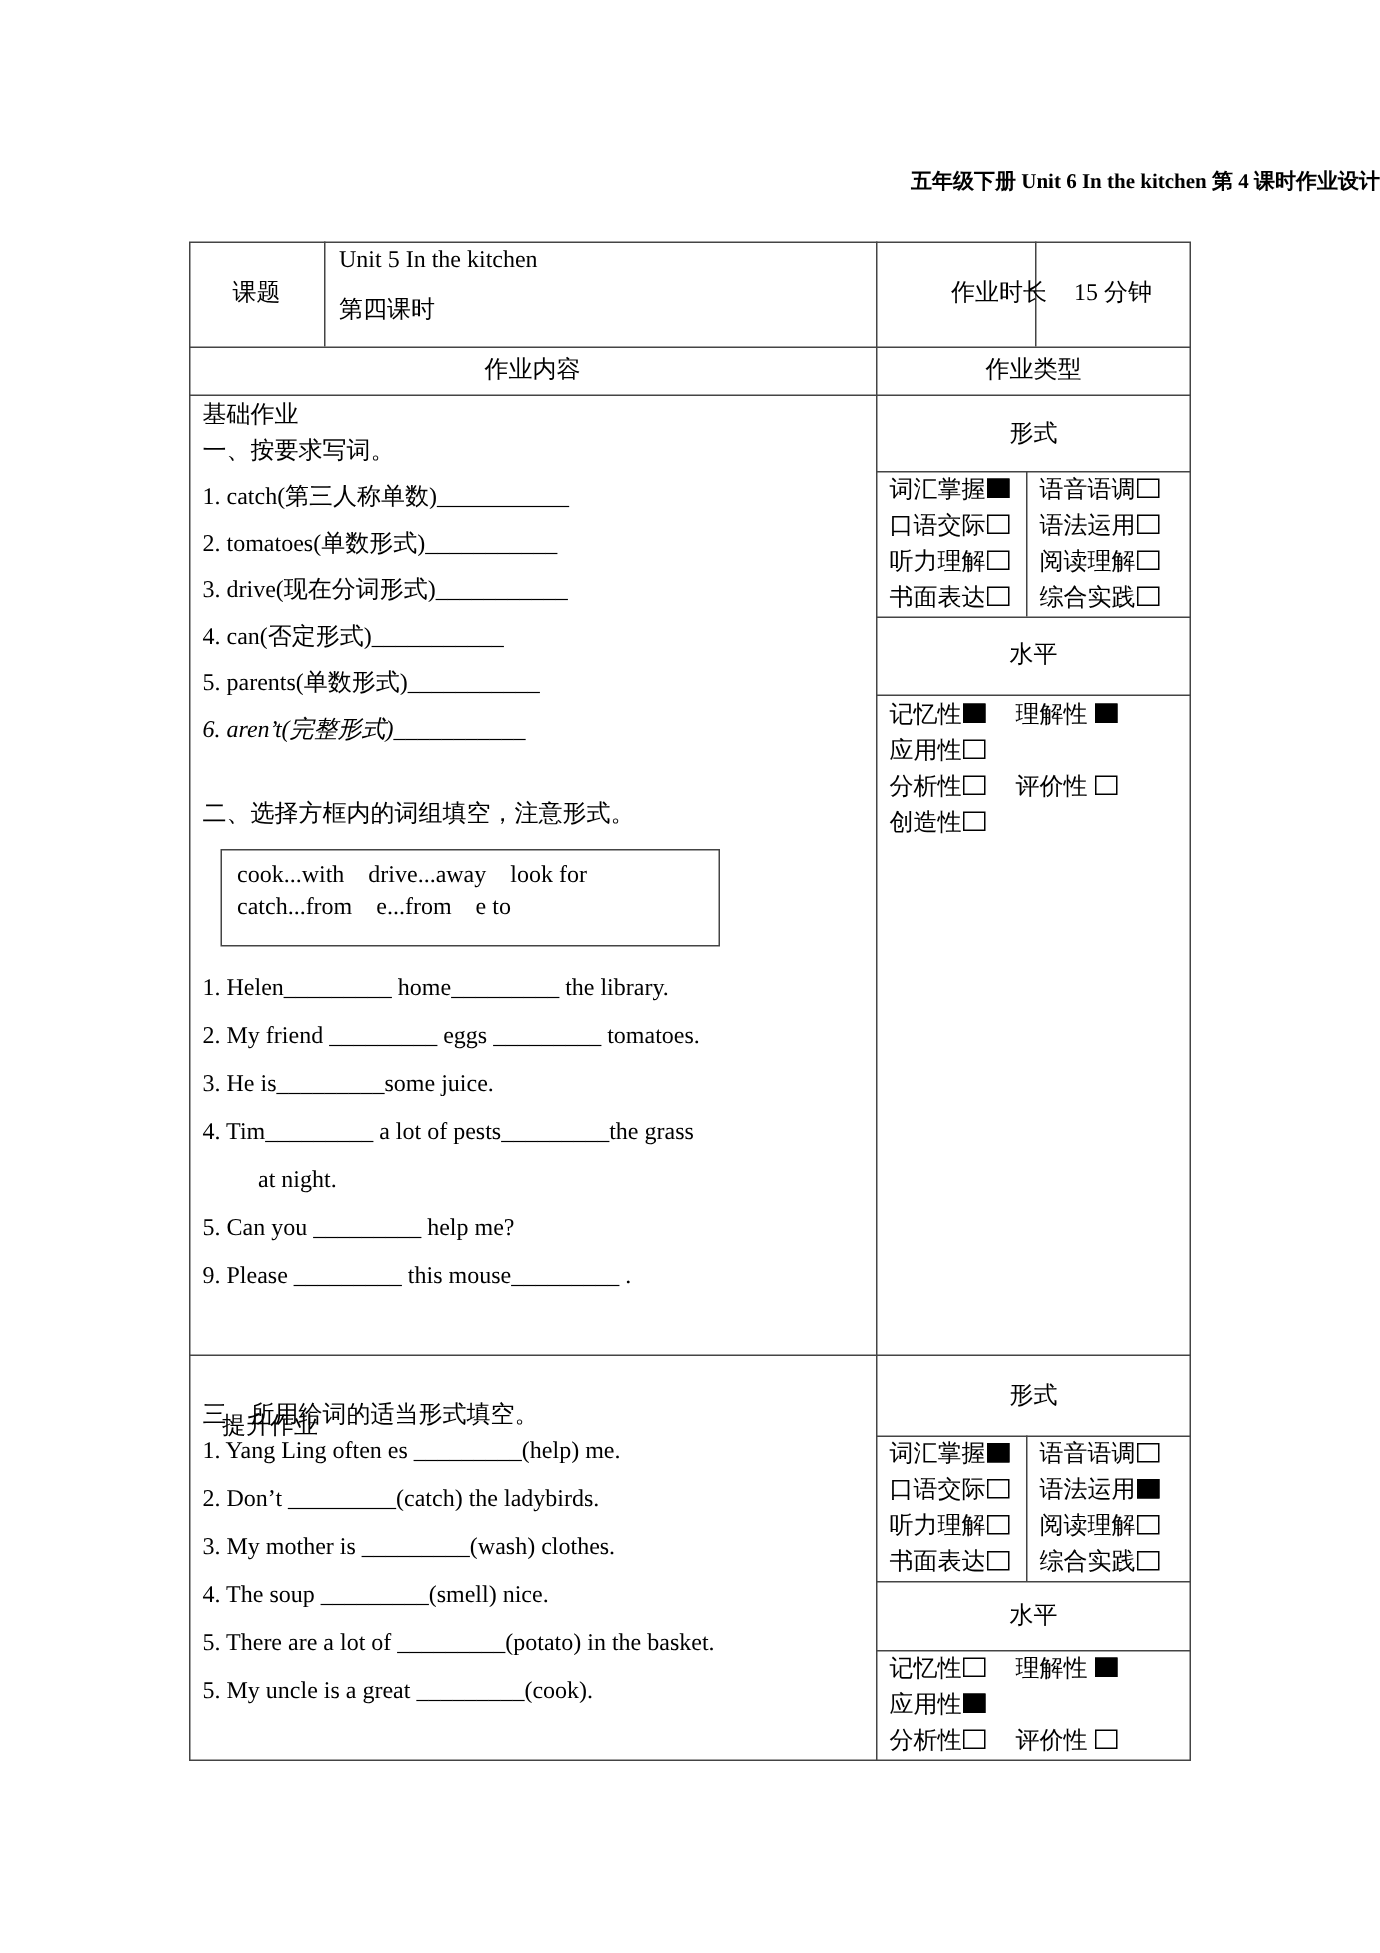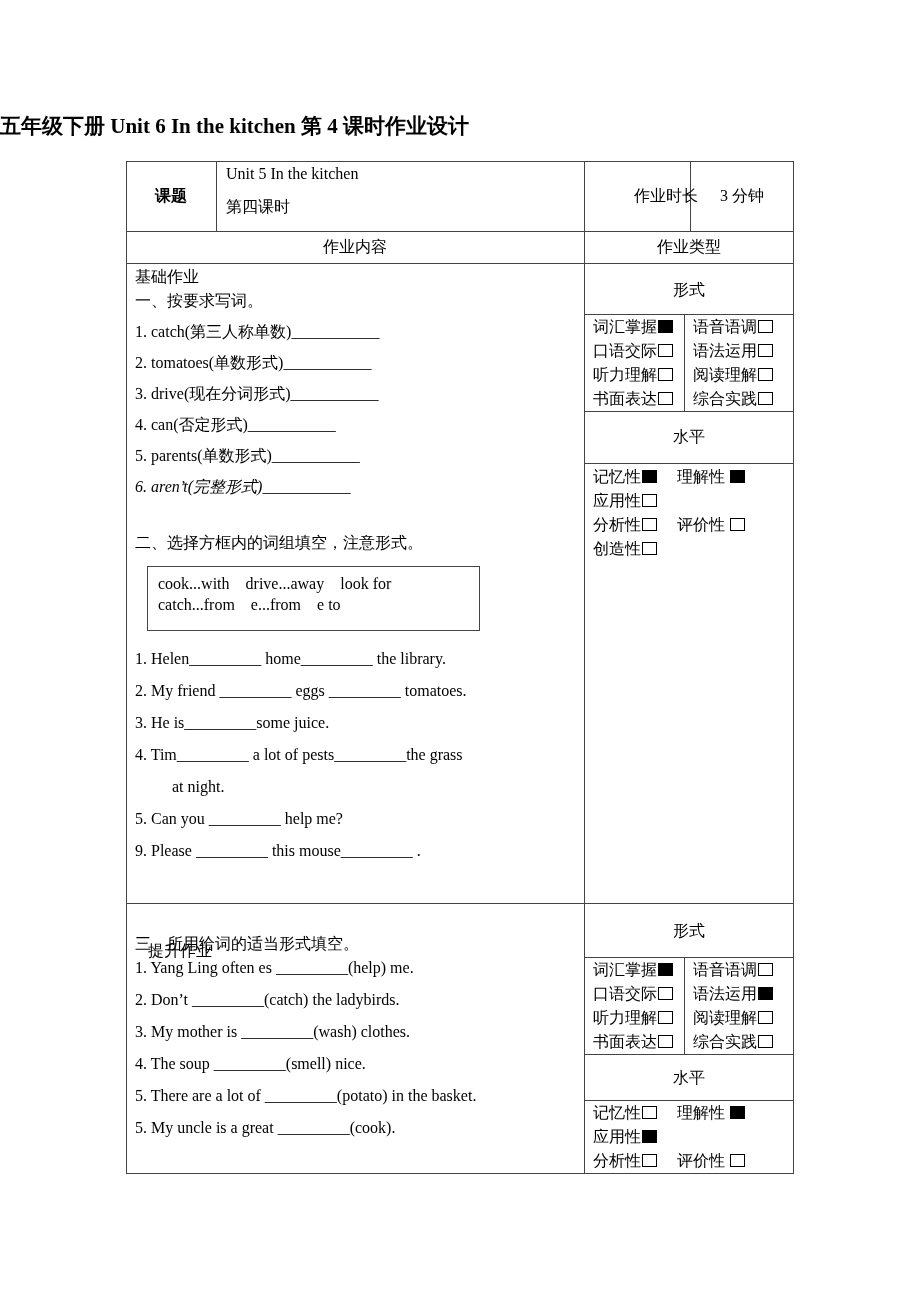"五年级下册 Unit 6 In the" .title { font-size: 21px -> 14px; text-align: left -> right }
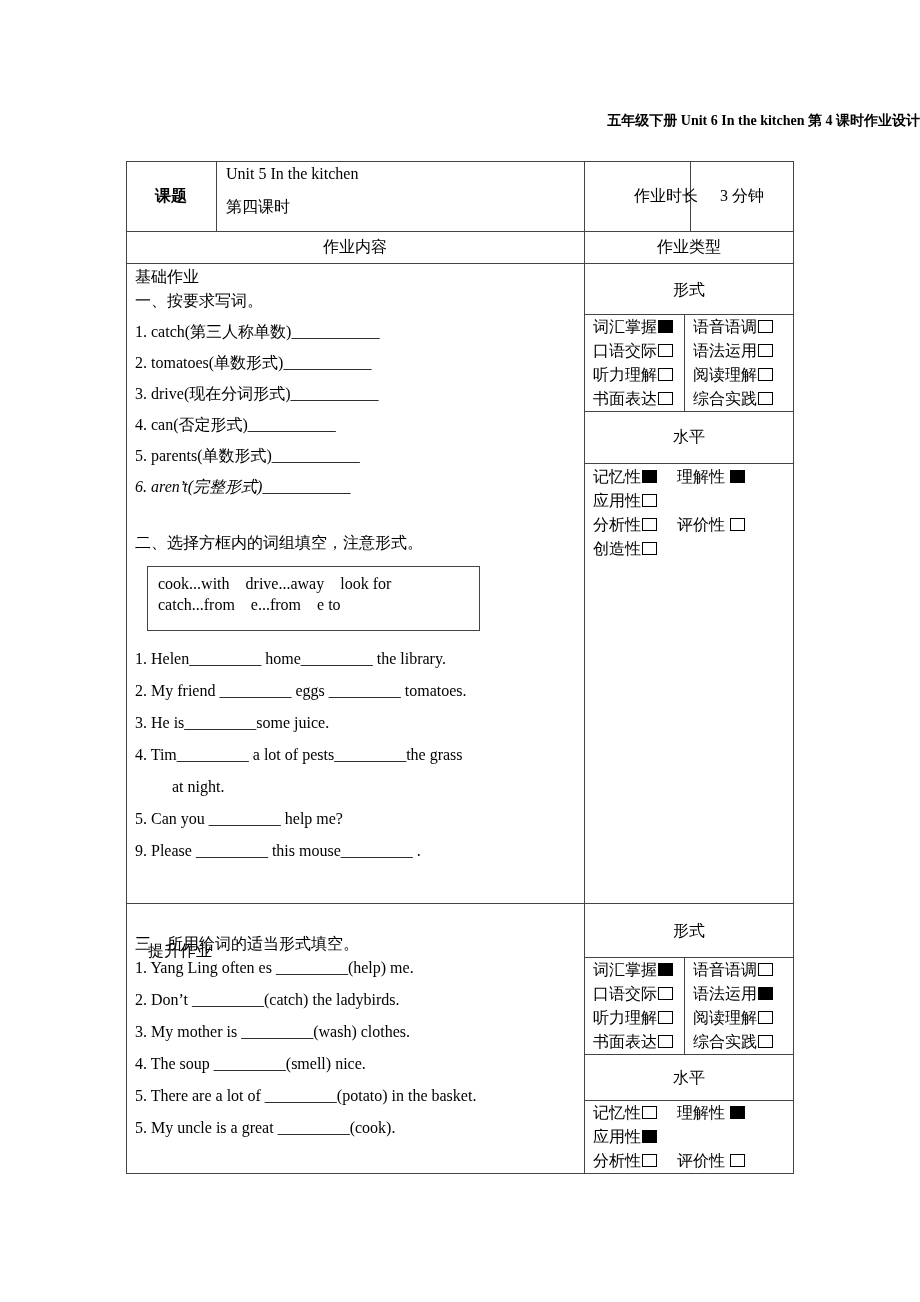"课题" div.txt { font-weight: bold -> none }
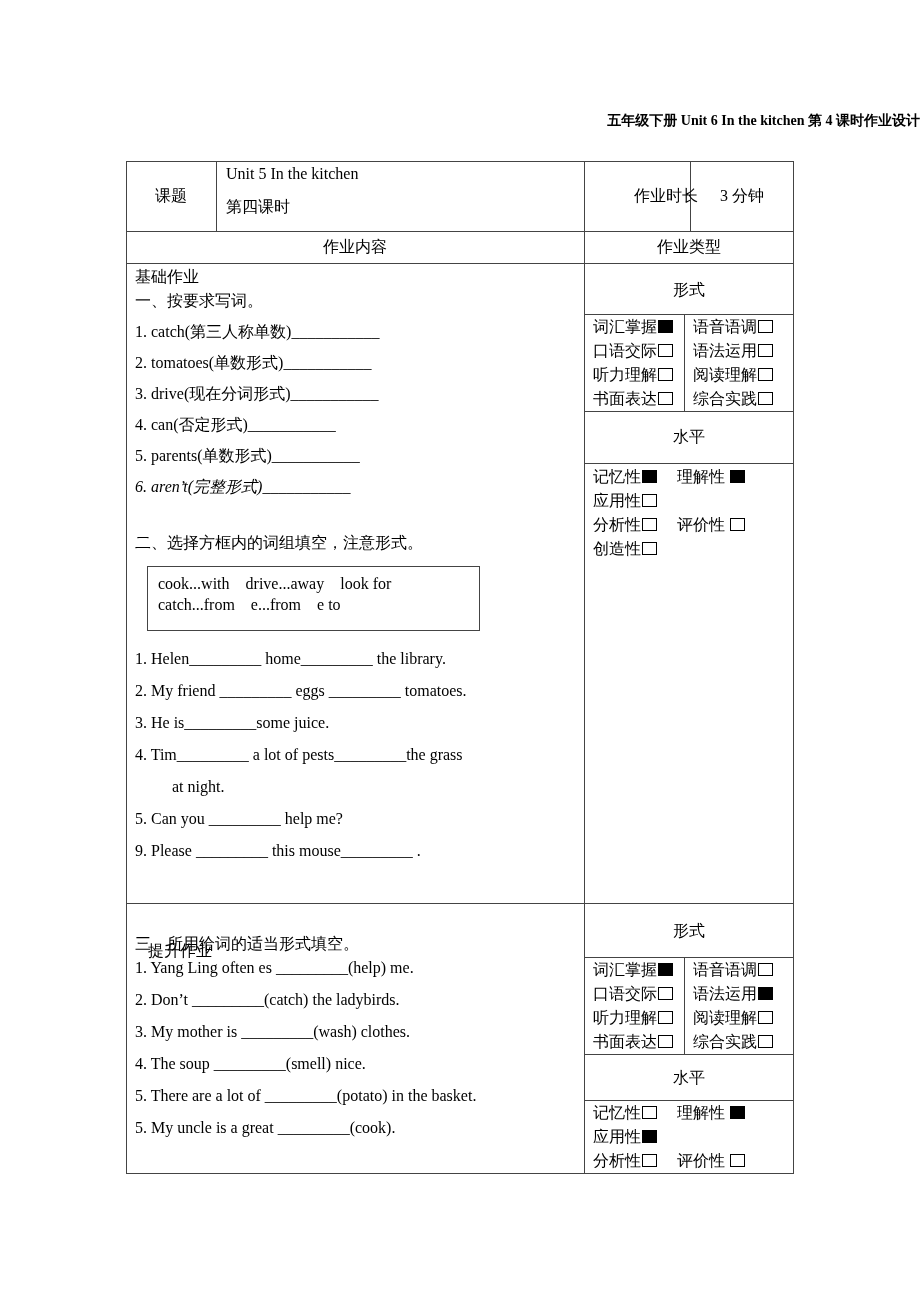"3 分钟" div.txt { text: 3 -> 15 }
